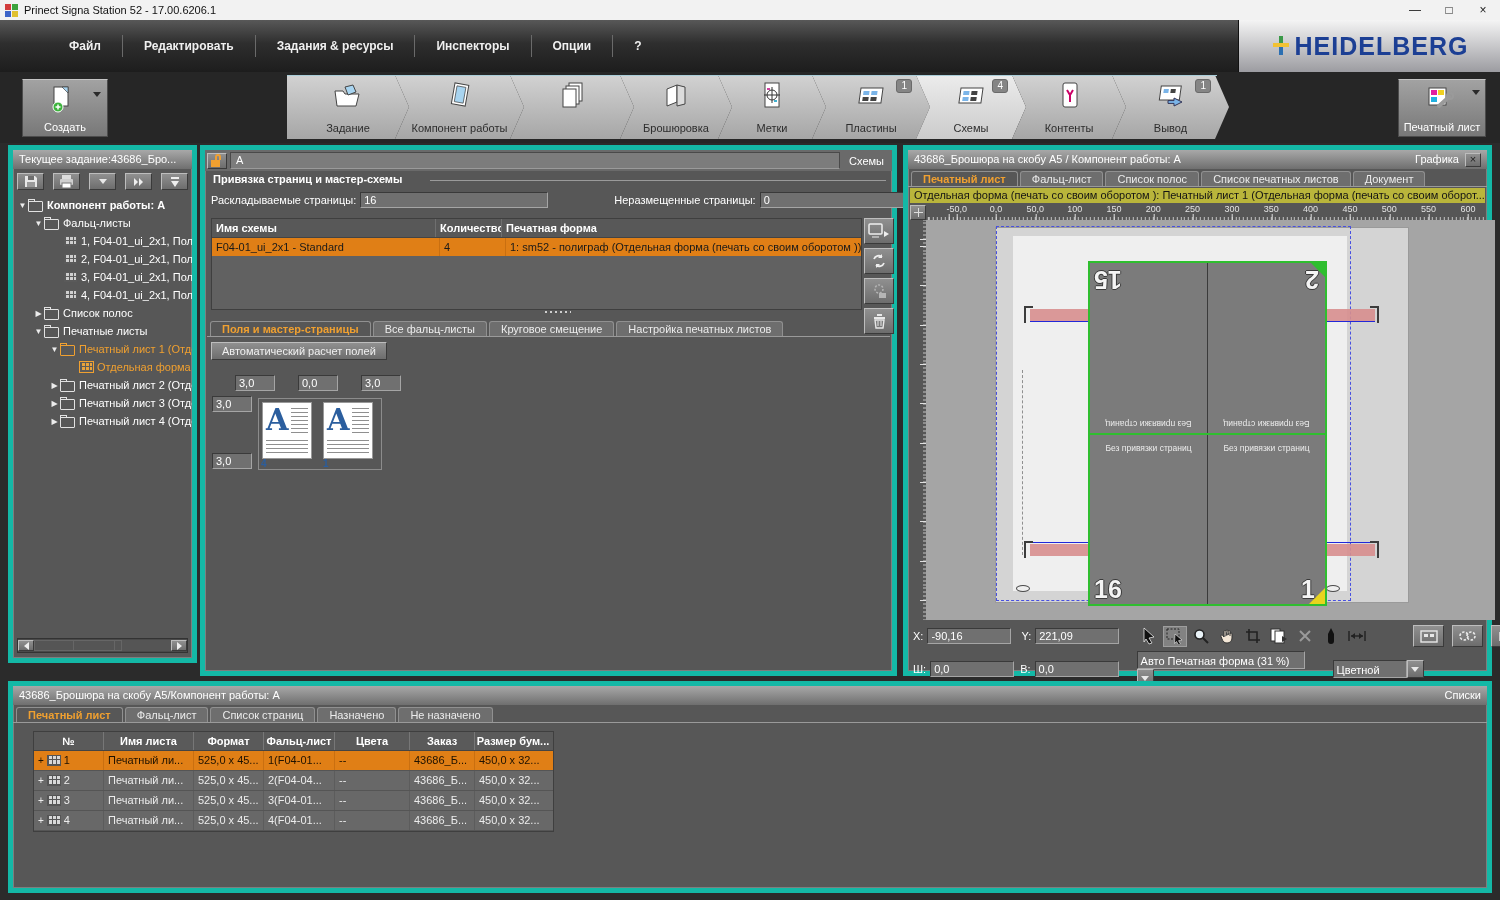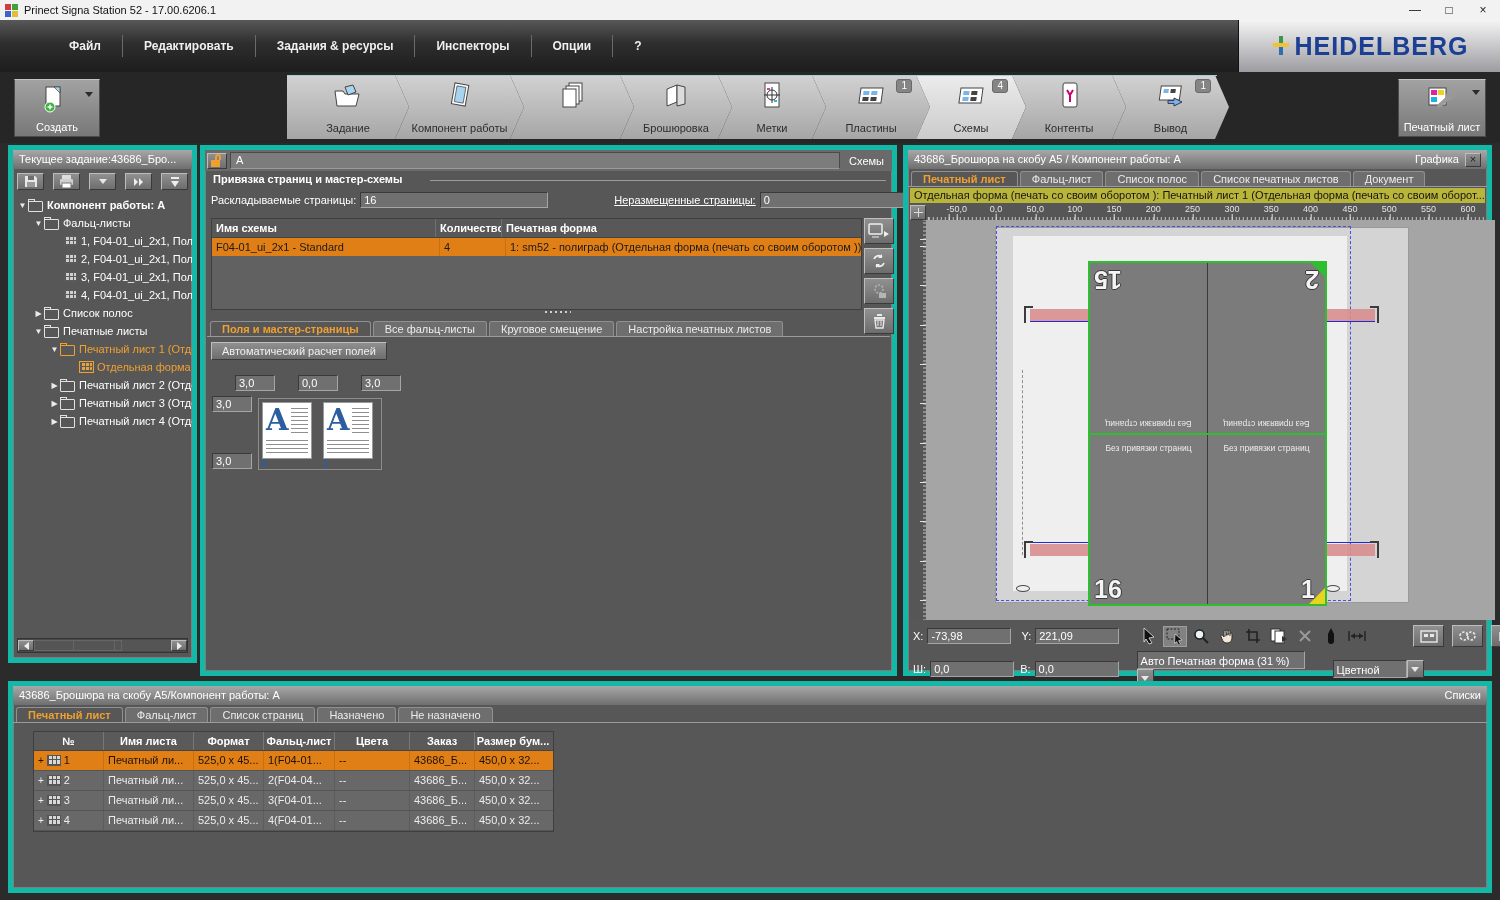"Создать" div.bigbtn { left: 14px -> 22px }
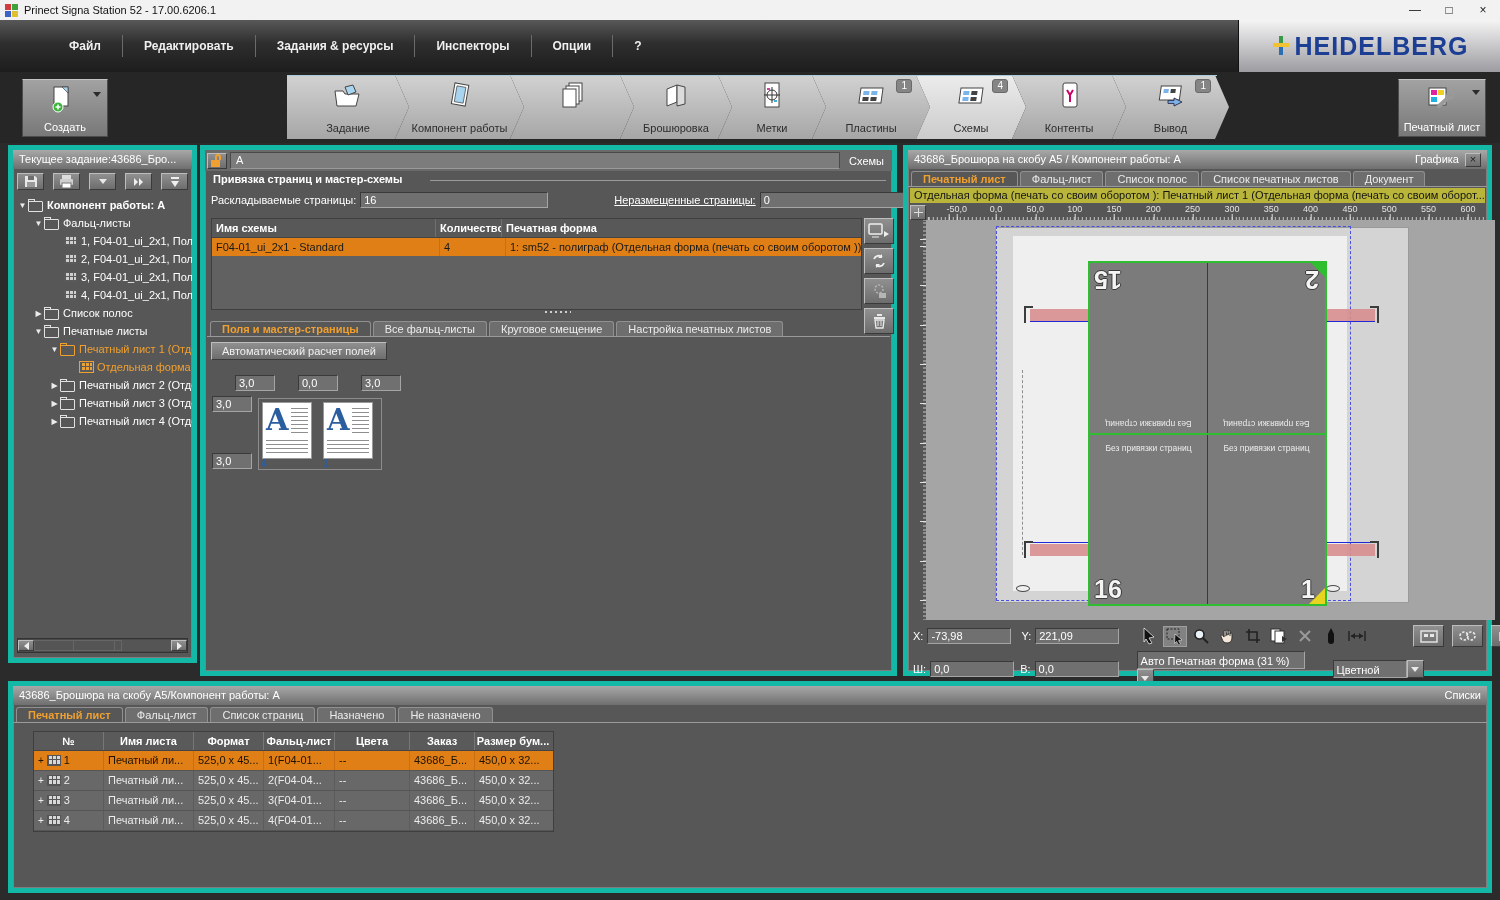"Неразмещенные страницы:" span.flabel { text-decoration: underline -> none }
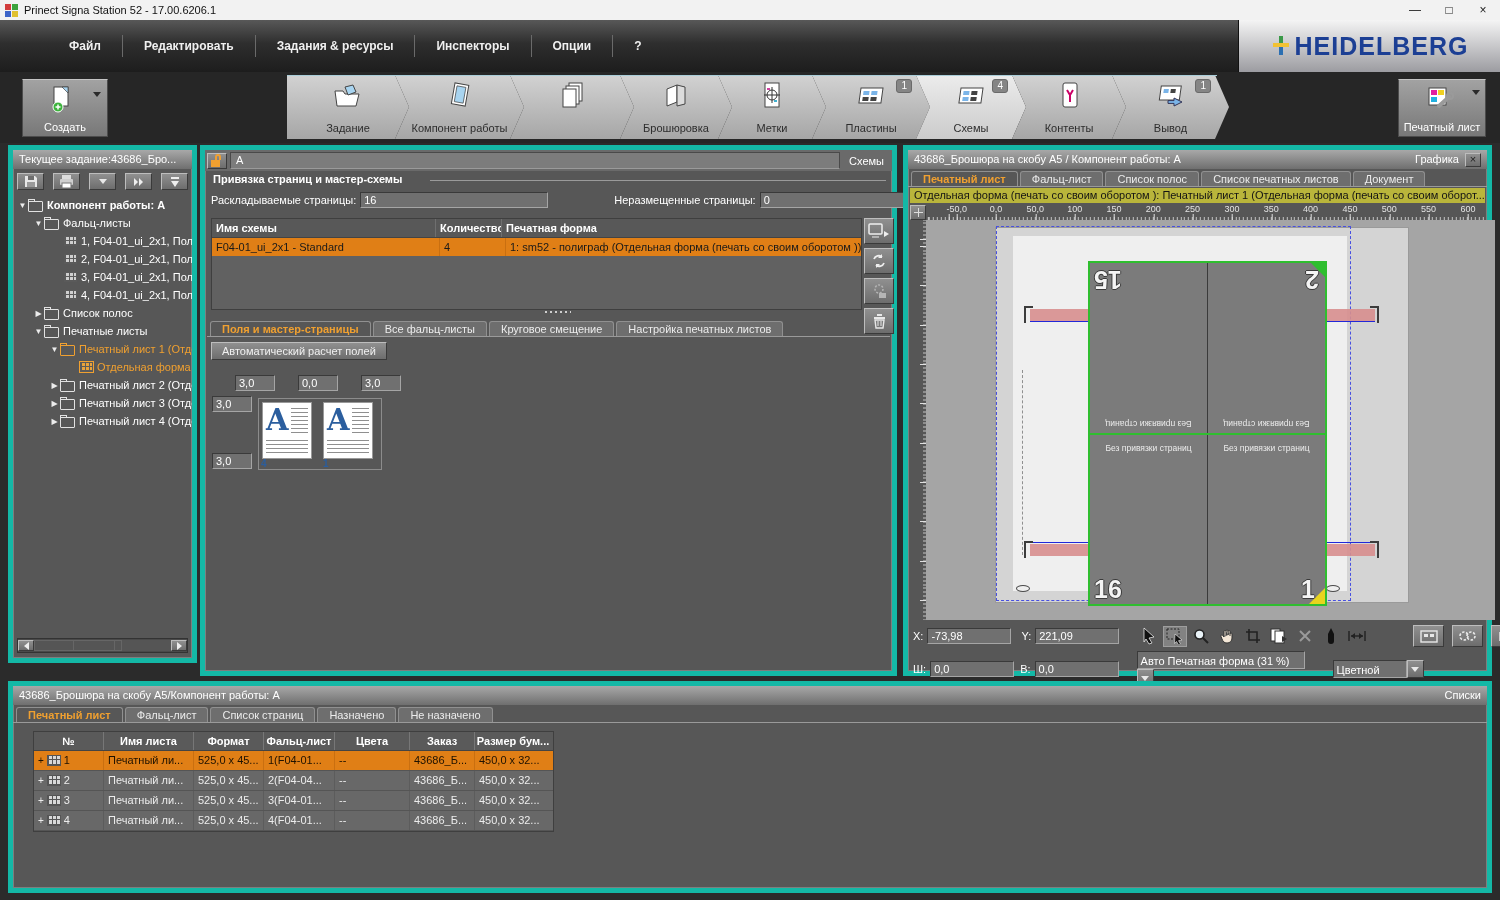"-73,98" span.field { text: -73,98 -> -90,16 }
